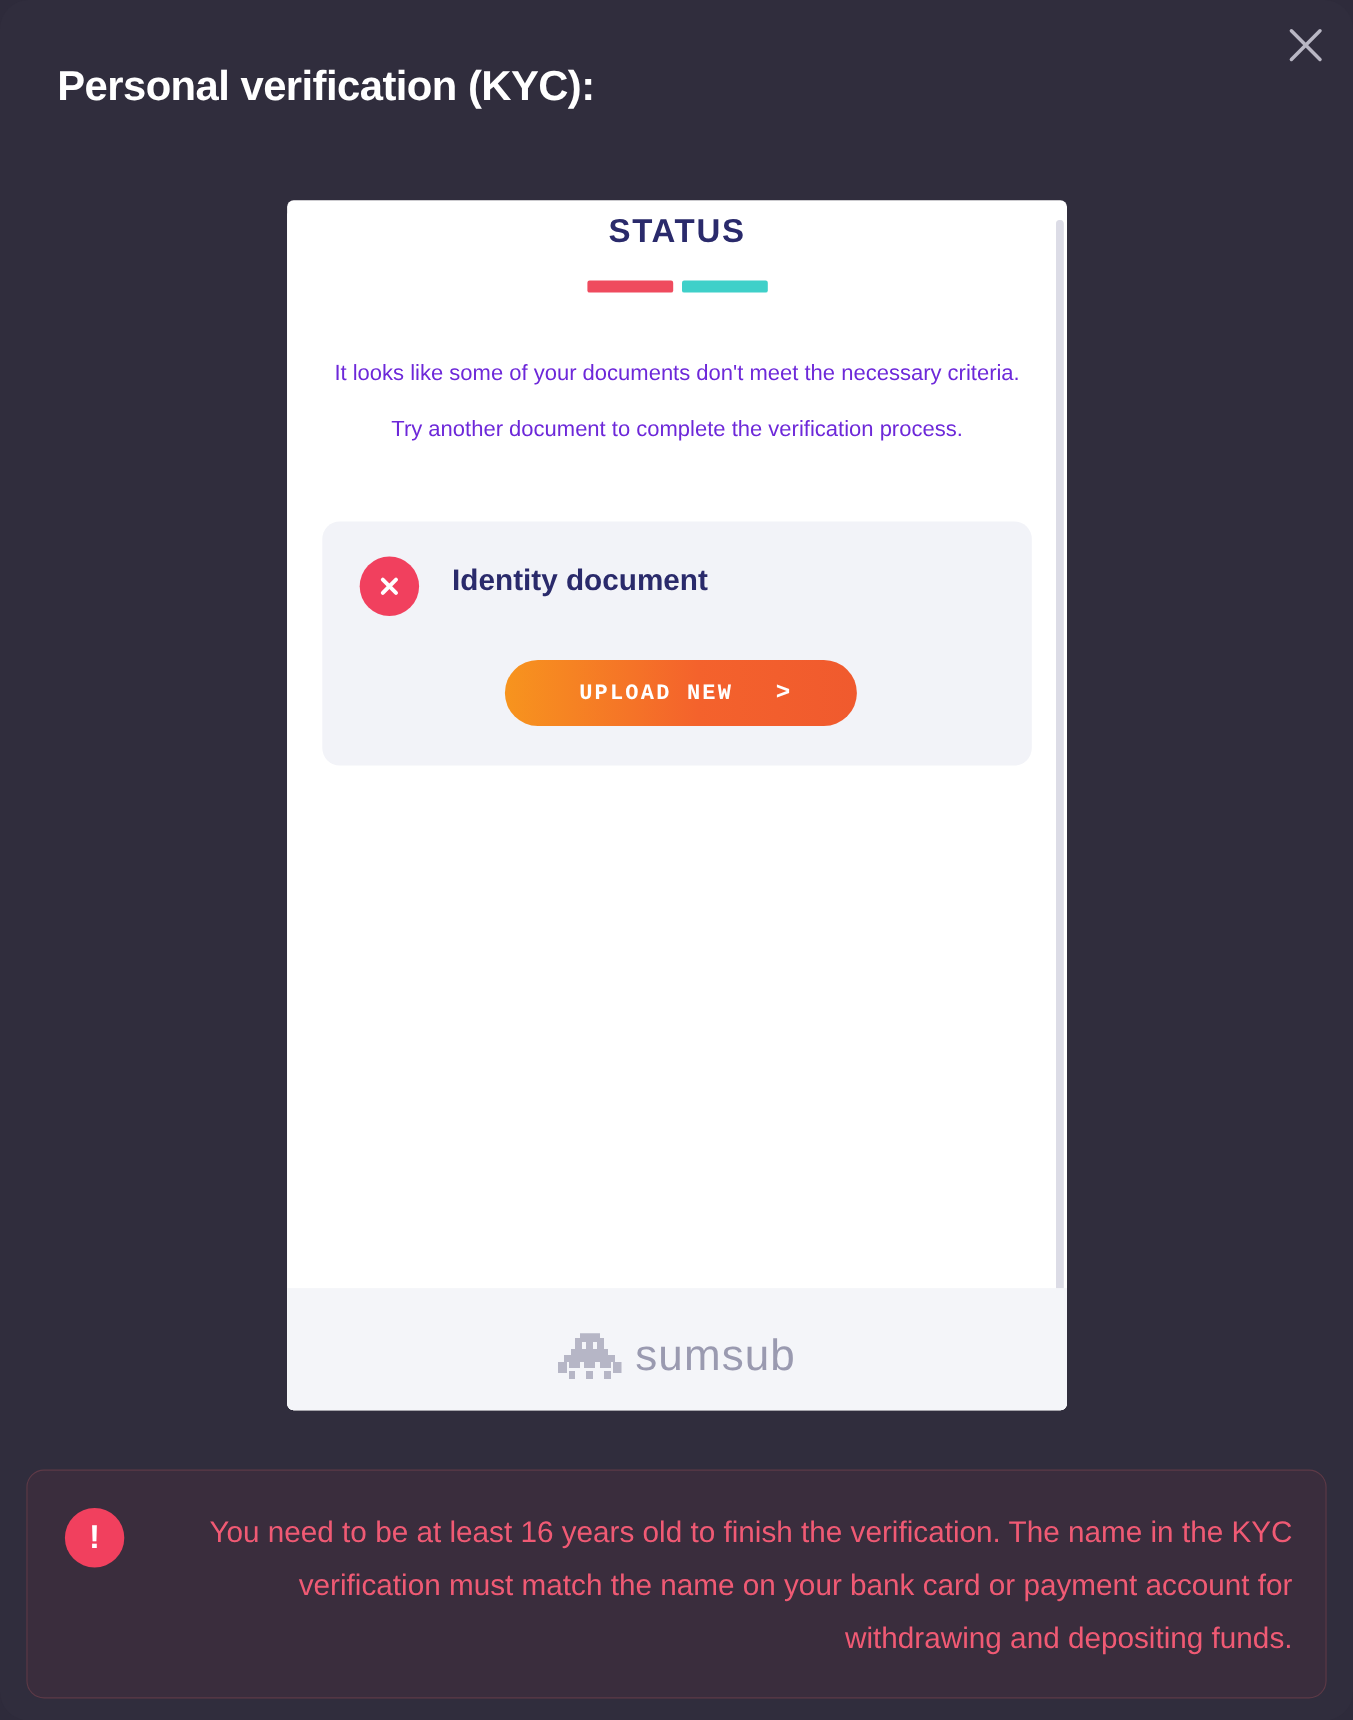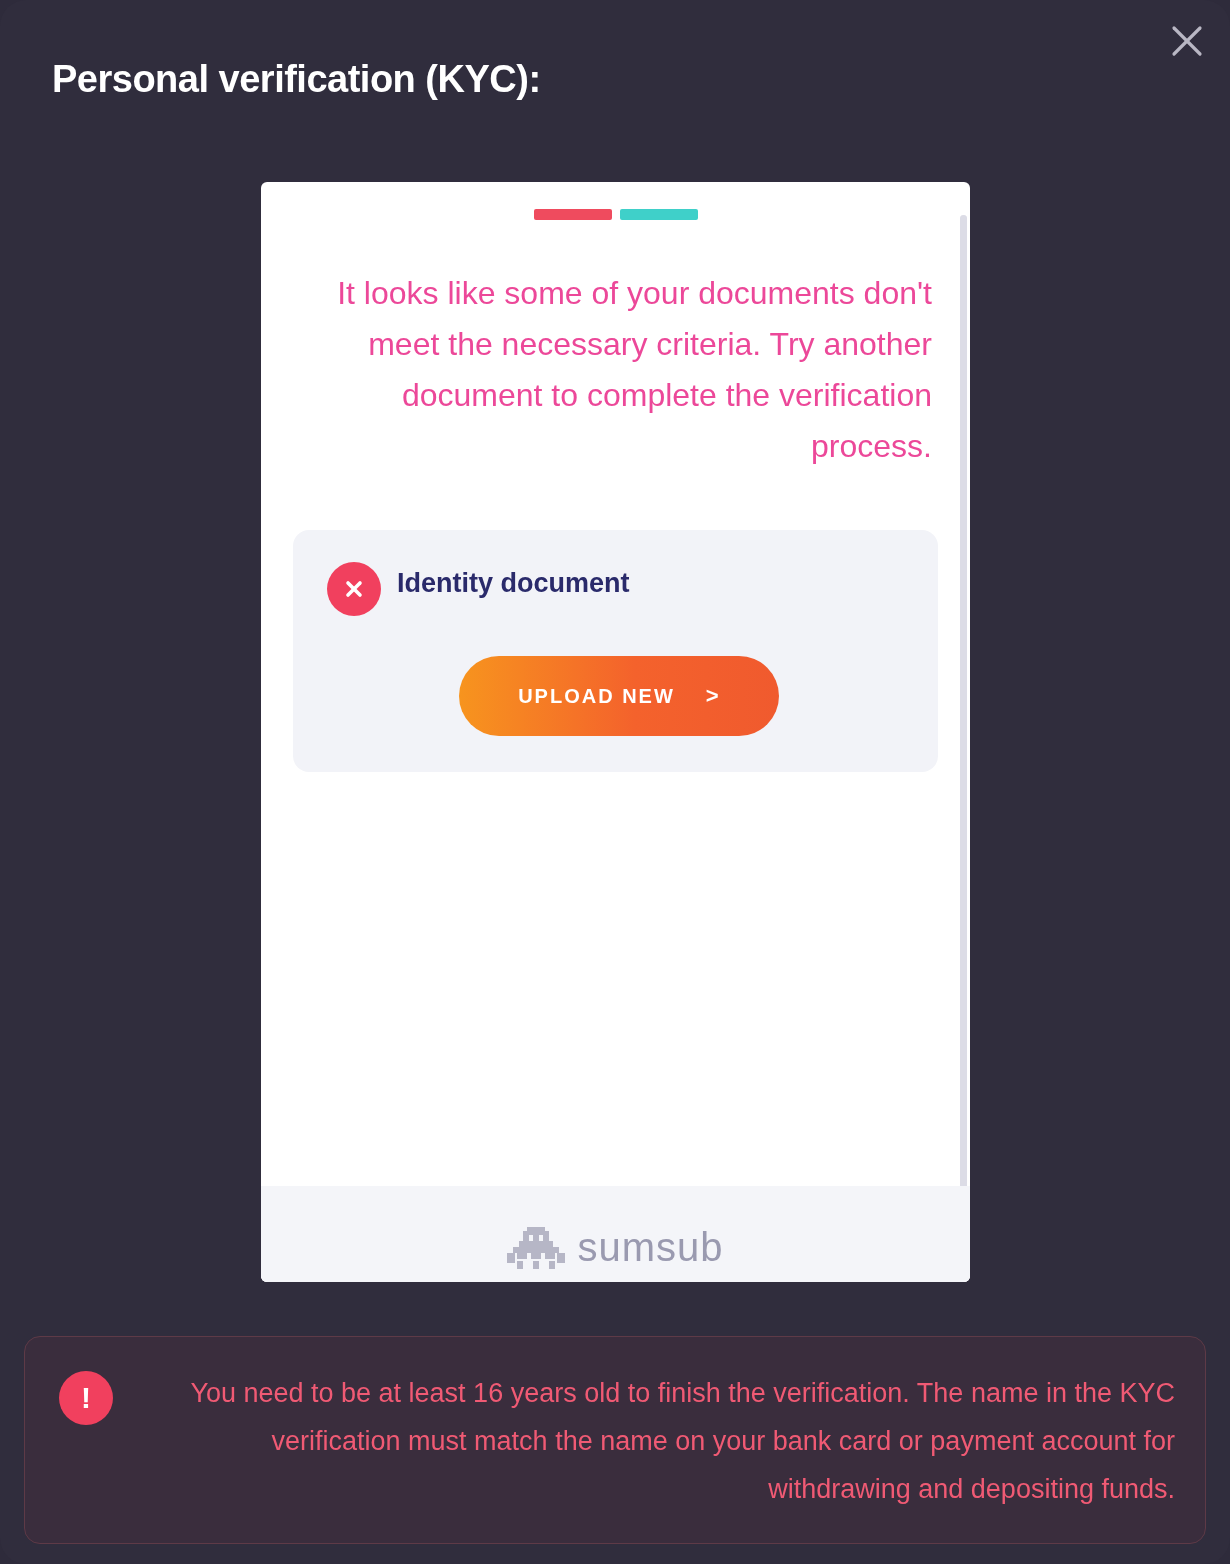"STATUS" div { html: none -> <div>STATUS</div> }
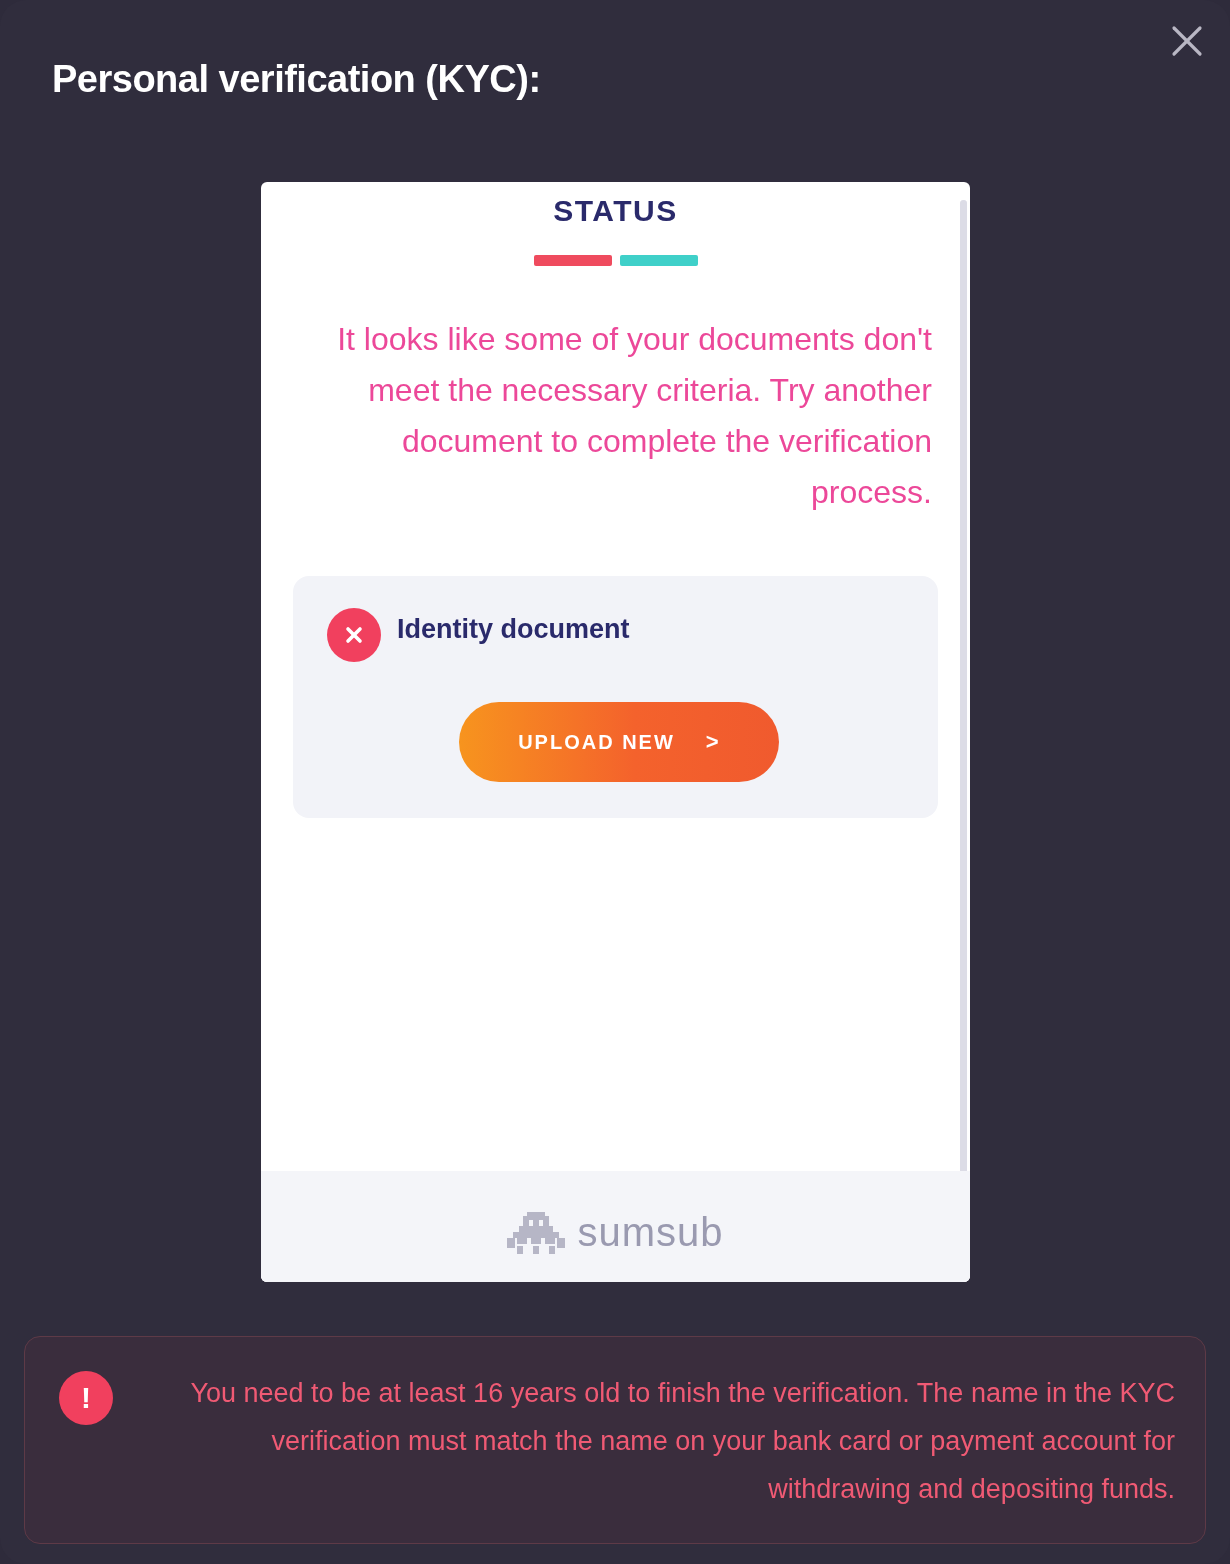"It looks like some of" #status-message { color: #ec4899 -> #6d28d9; font-size: 32px -> 20px; text-align: right -> center }
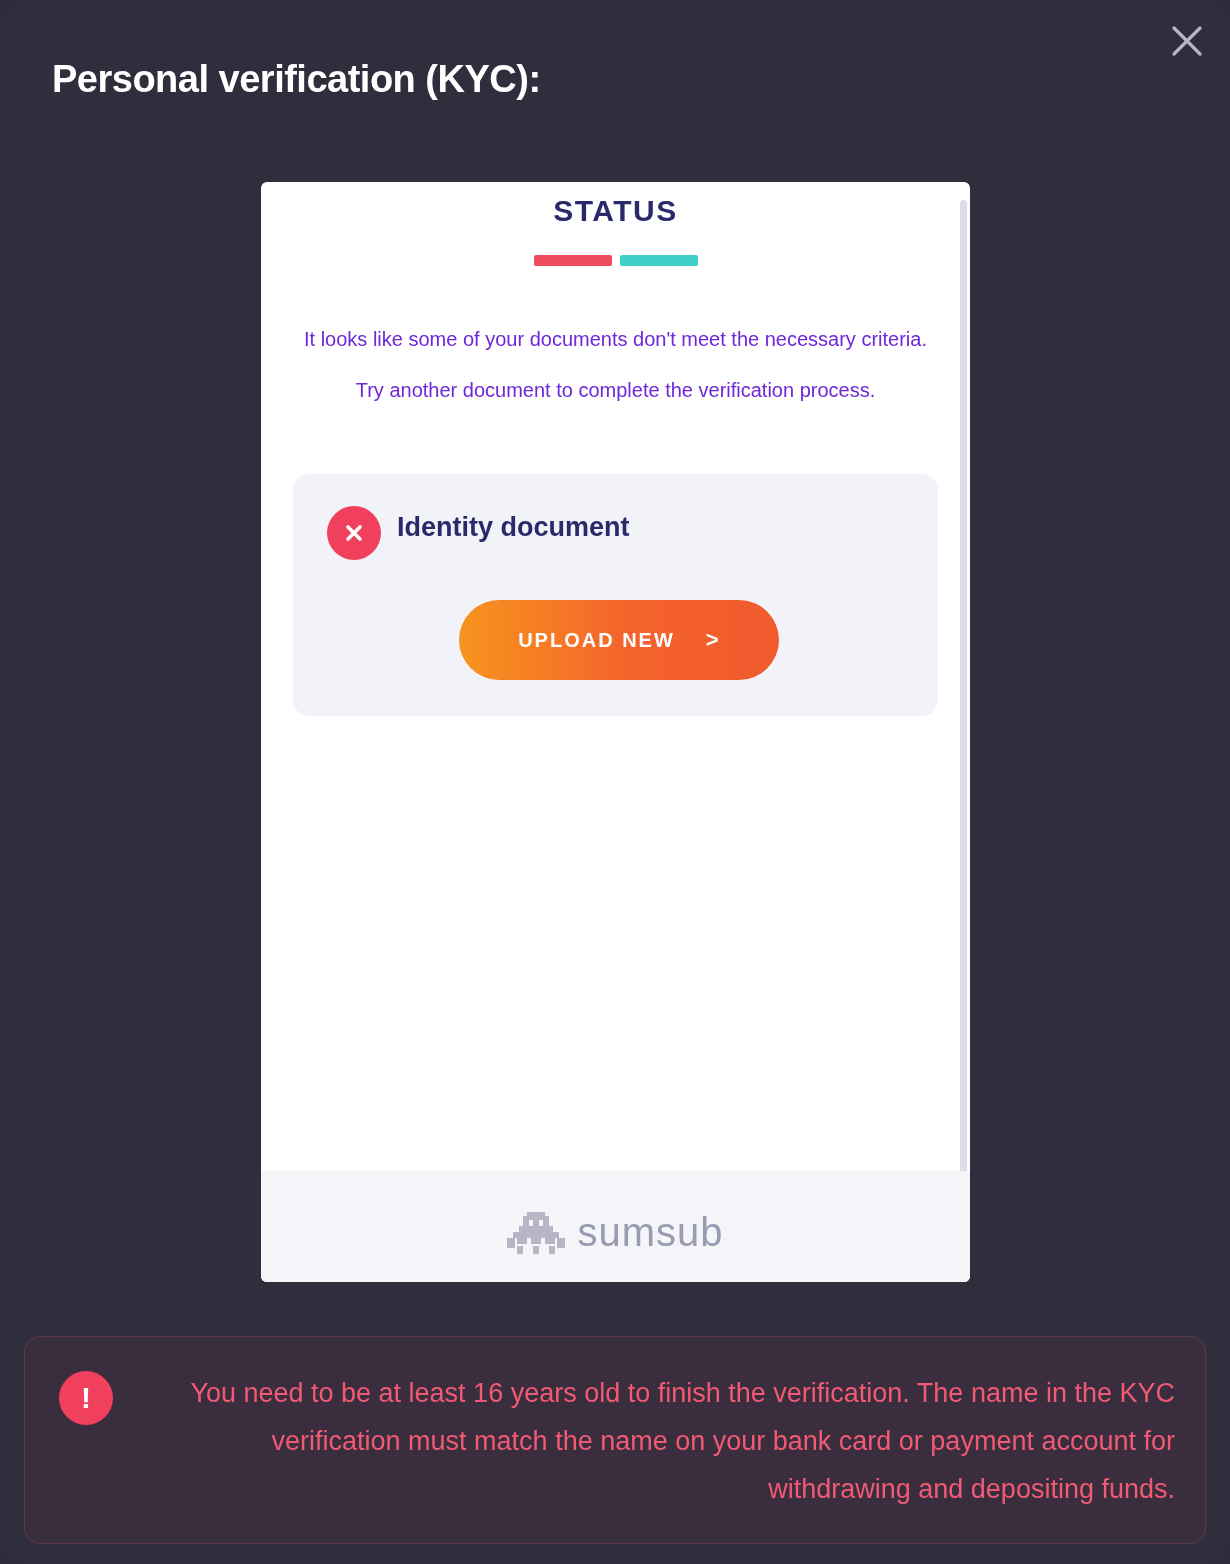"Identity document" .doc-head { gap: 16px -> 30px }
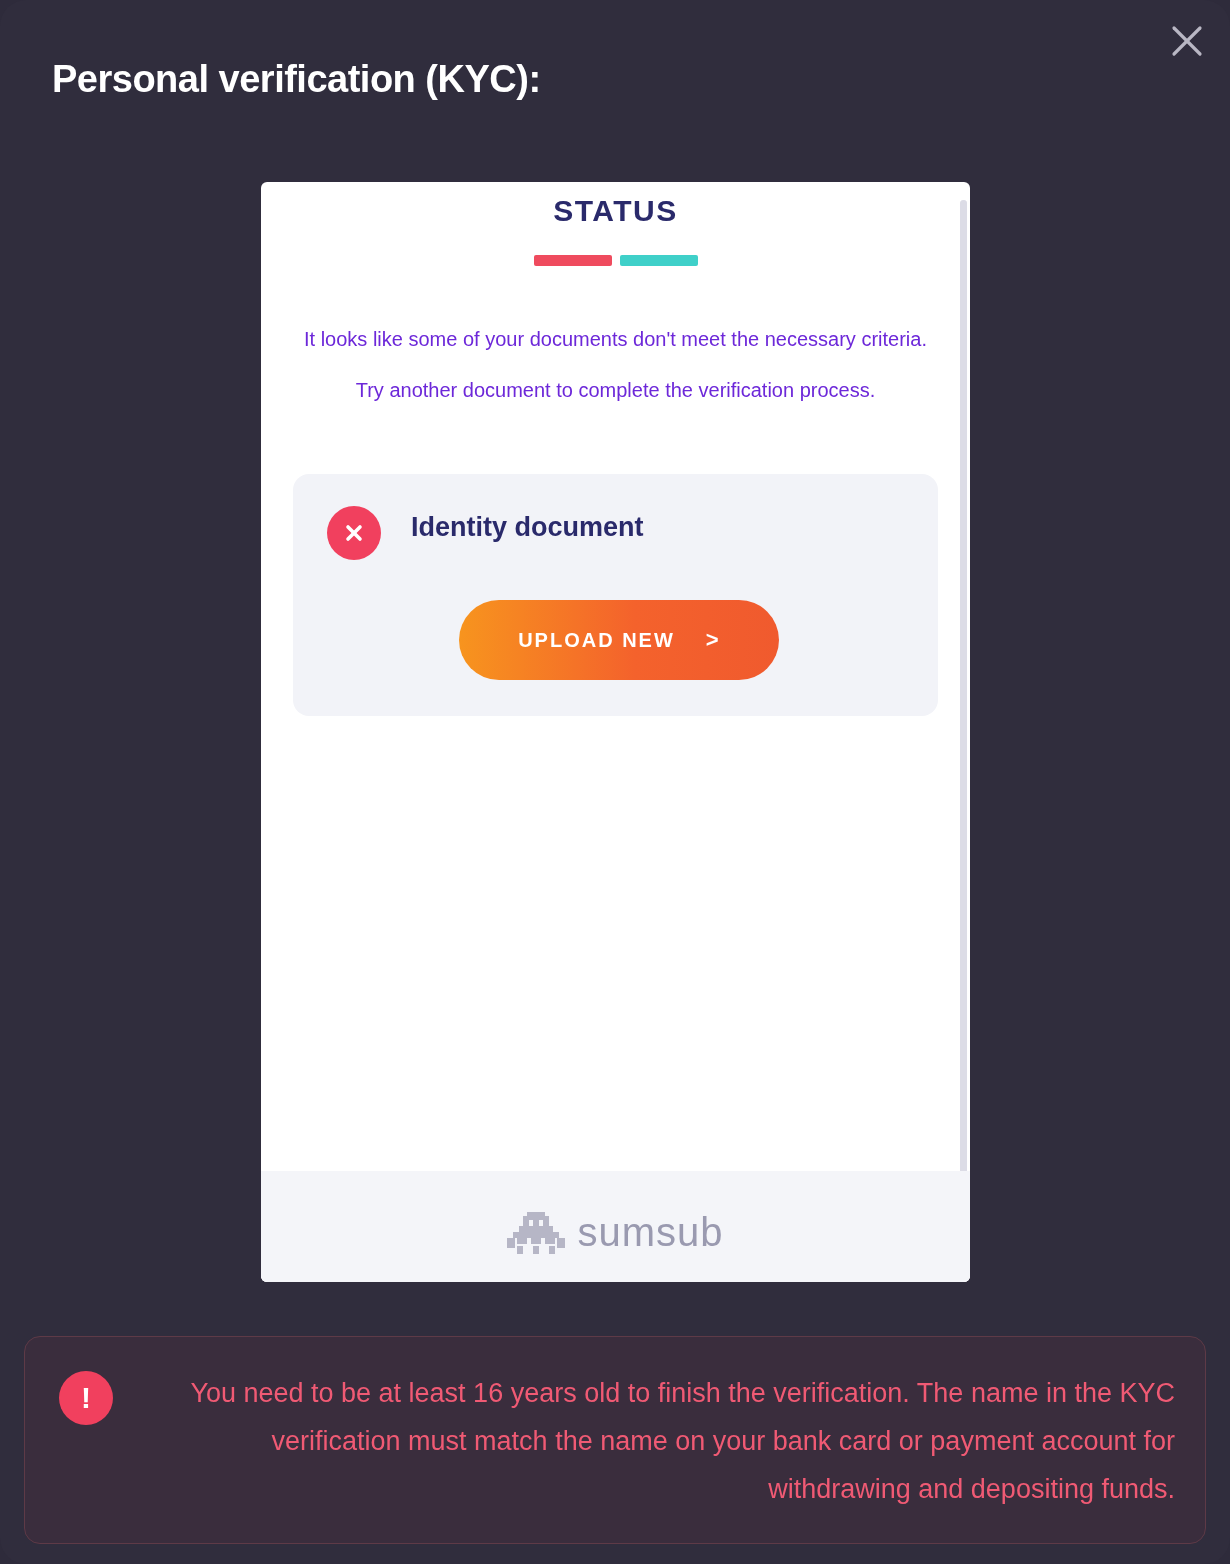"UPLOAD NEW" #upload-btn { font-family: Liberation Sans, sans-serif -> Liberation Mono, monospace; height: 80px -> 60px }
